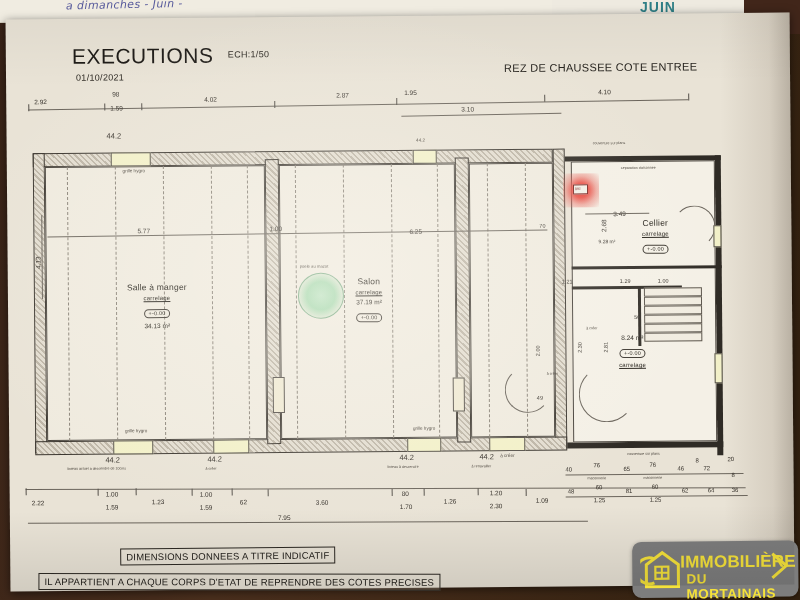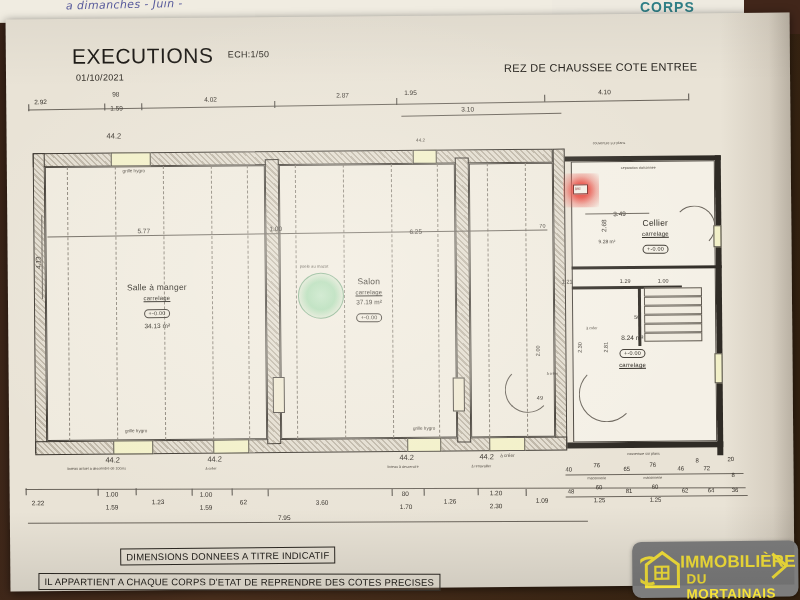"CORPS" div { text: CORPS -> JUIN }
